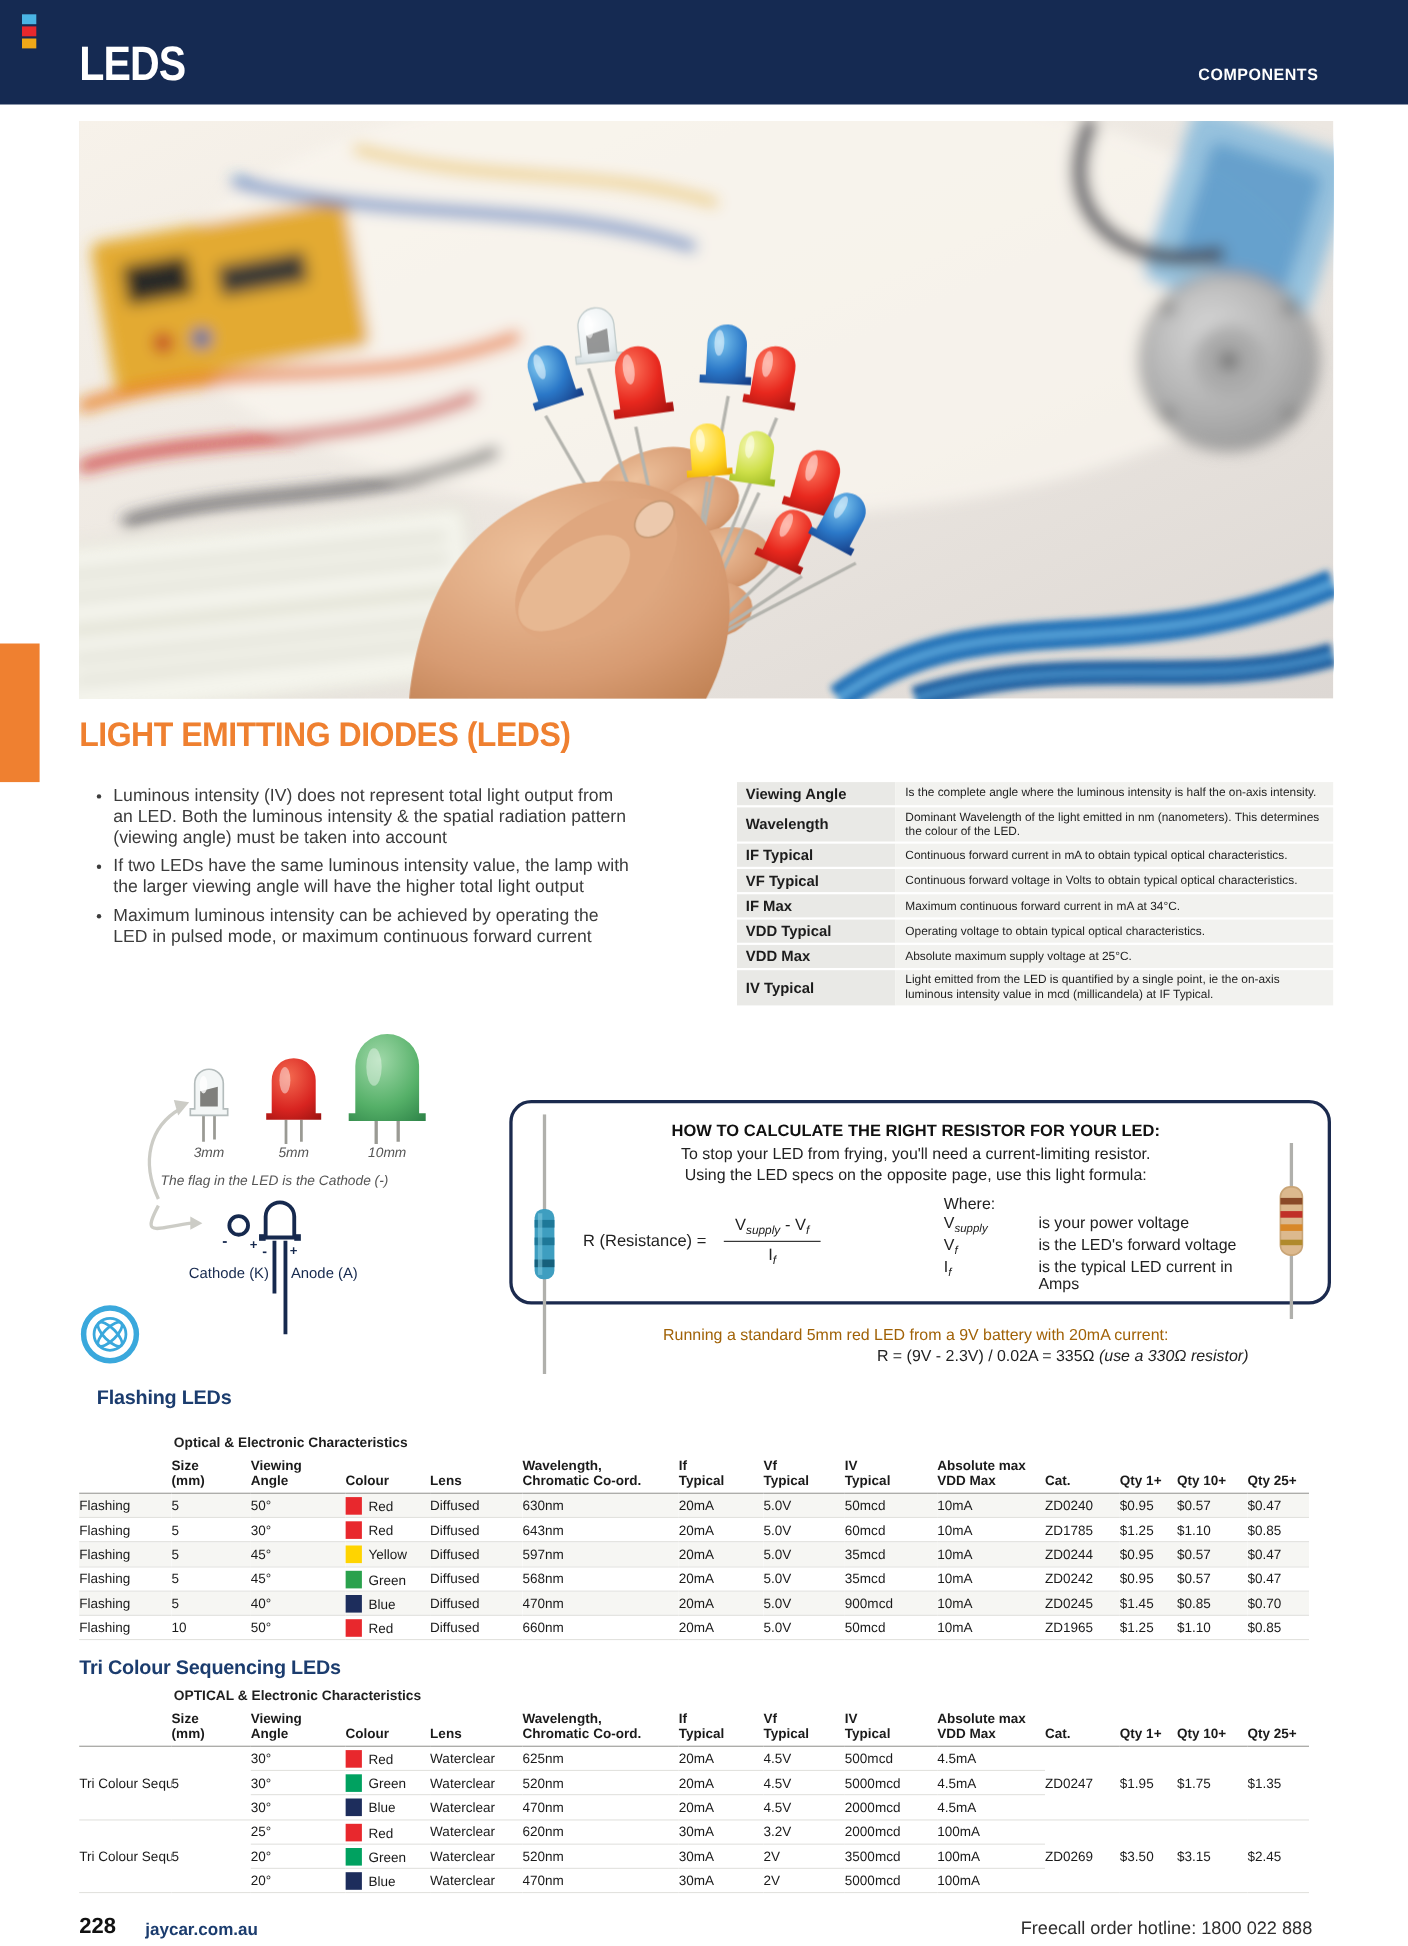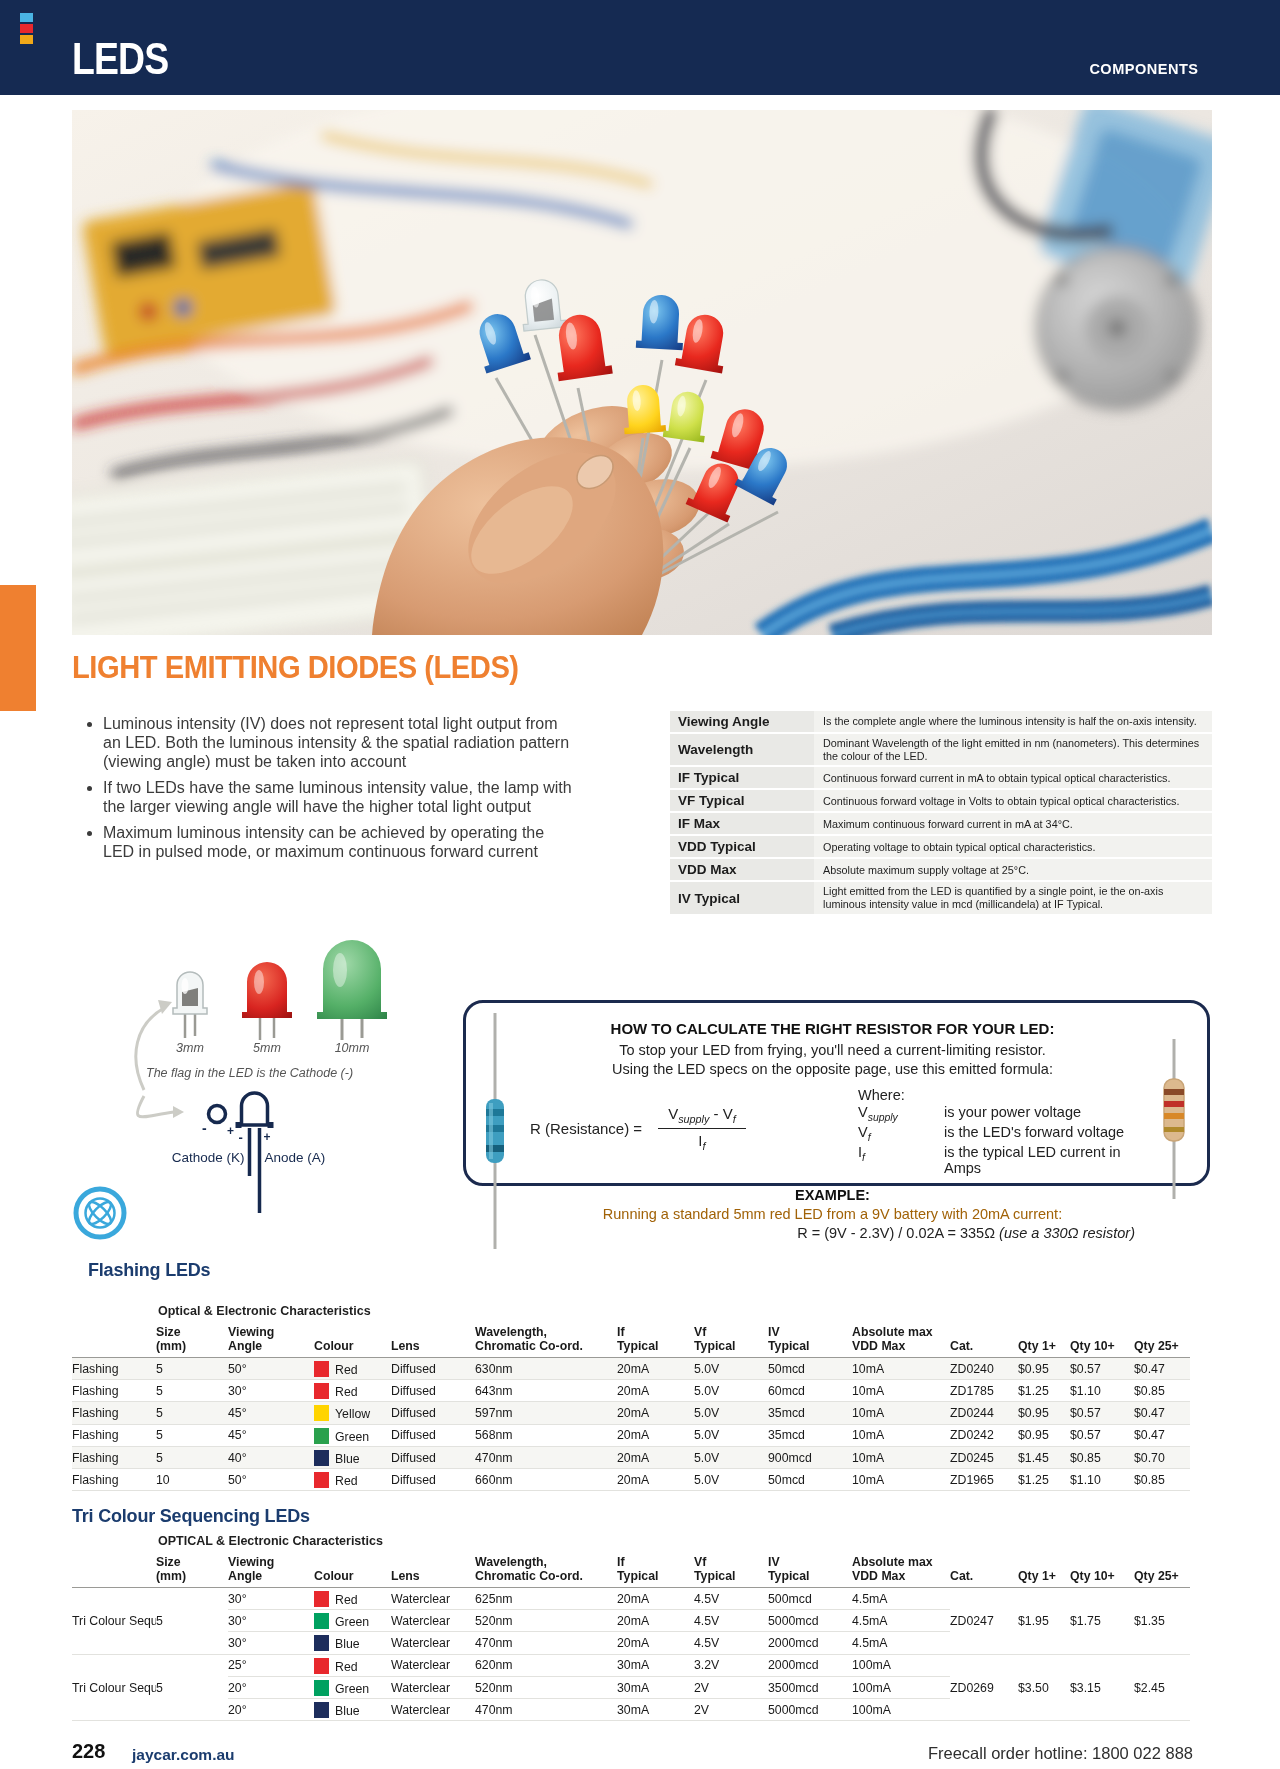"Using the LED specs on" div.rb-line2 { text: emitted -> light }
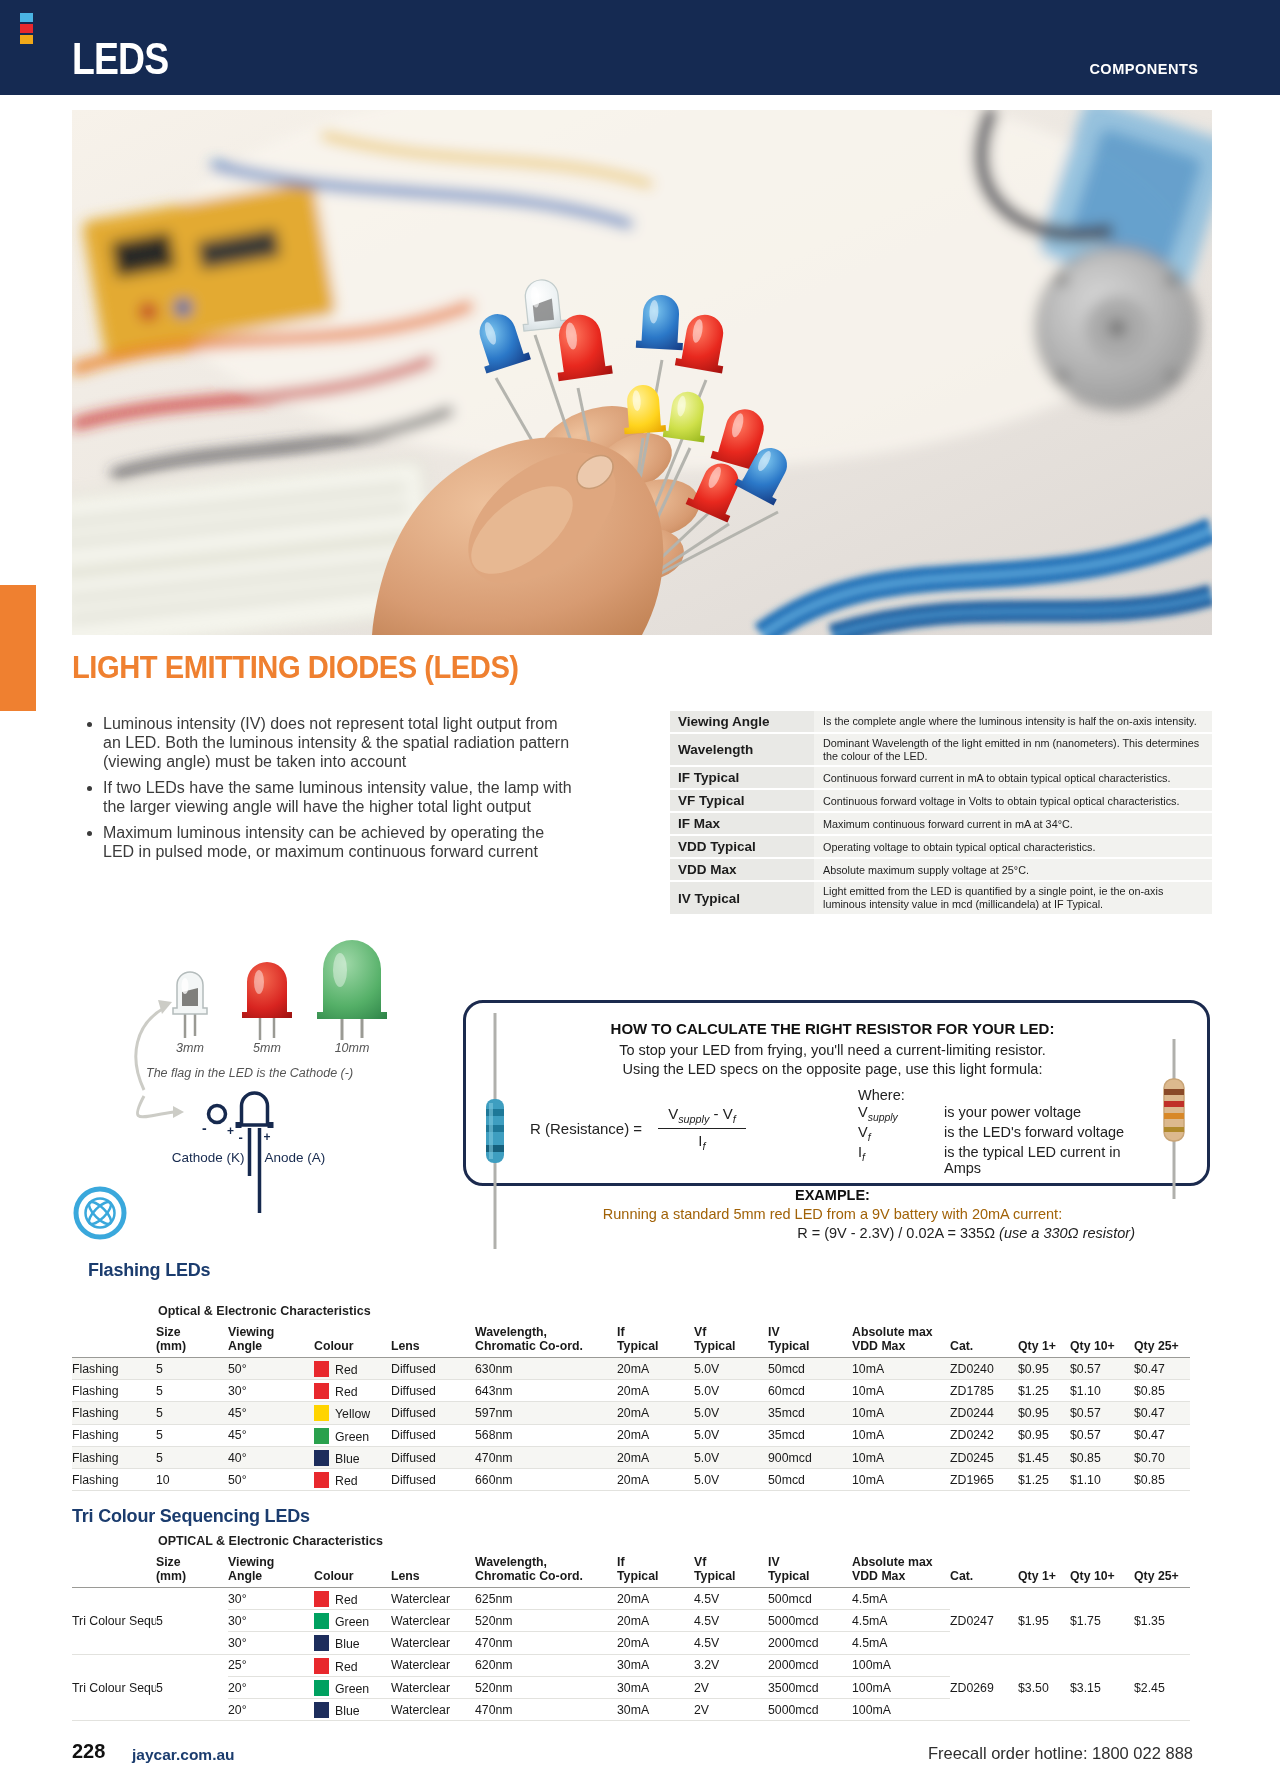"EXAMPLE:" div.rb-ex-label { html: <div>EXAMPLE:</div> -> none }
